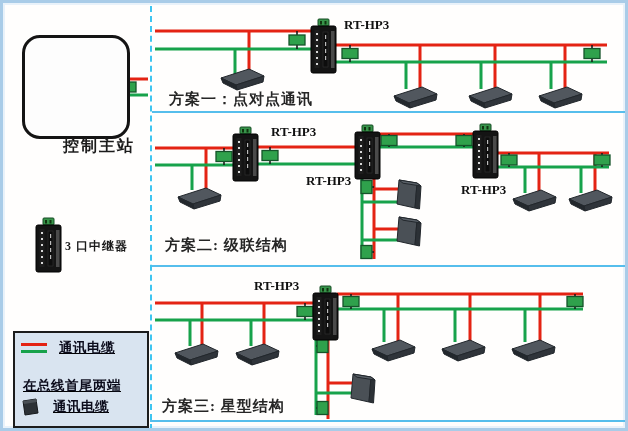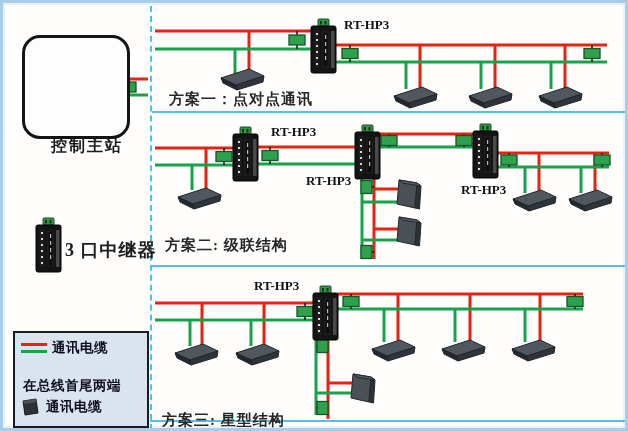"控制主站" div.lbl { left: 48px -> 60px }
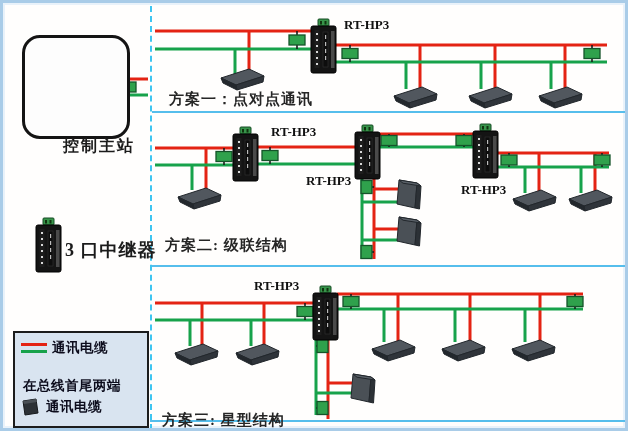"3 口中继器" .lbl-smallrep { font-size: 18px -> 12px }
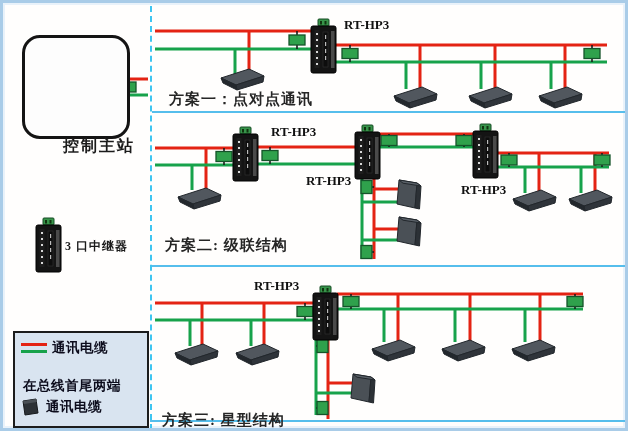"通讯电缆" .legend-row { gap: 5px -> 12px; text-decoration: none -> underline }
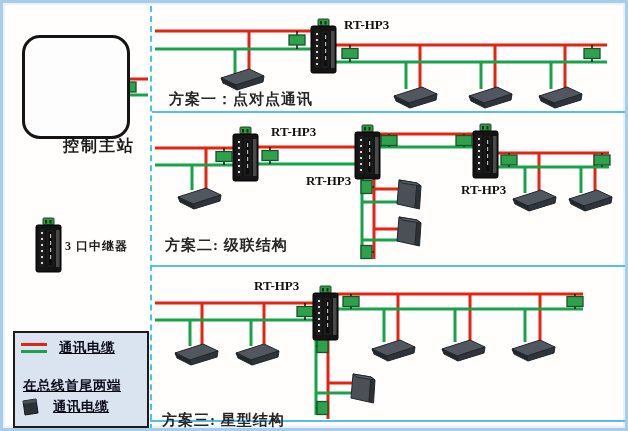"方案三: 星型结构" div.lbl { top: 408px -> 394px }
